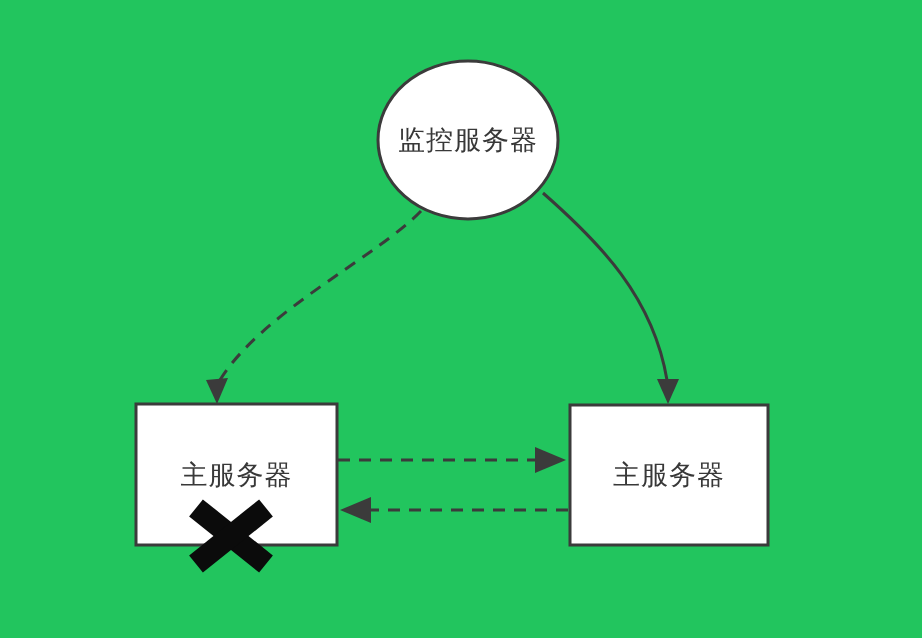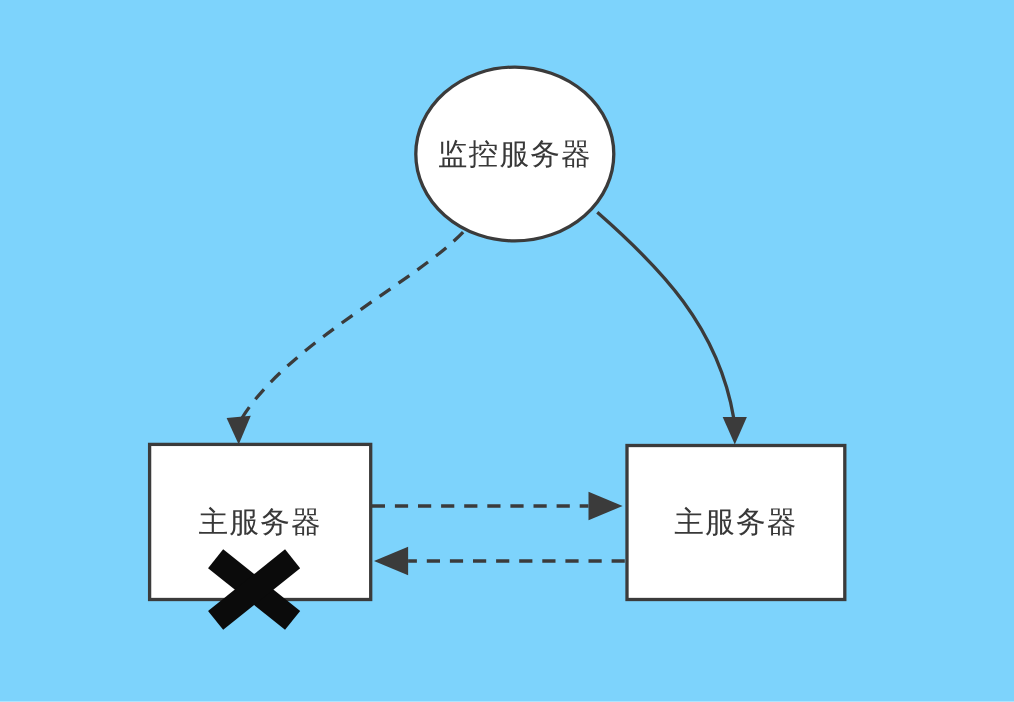"监控服务器" .canvas { background: #7dd3fc -> #22c55e }
